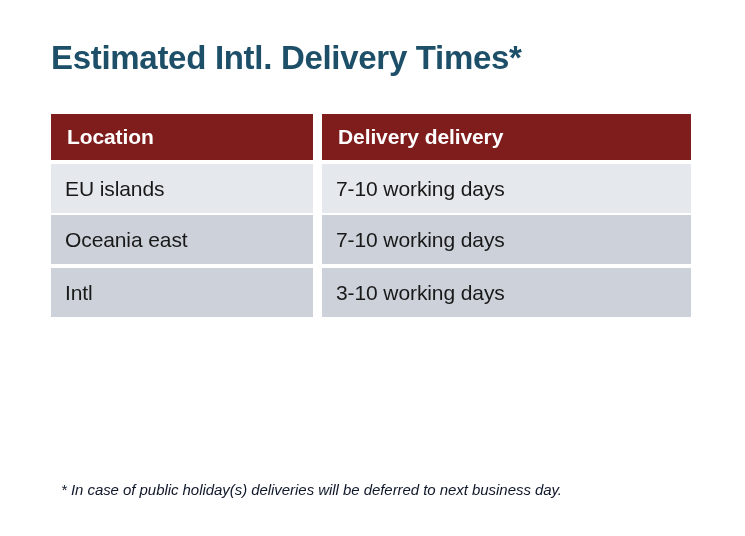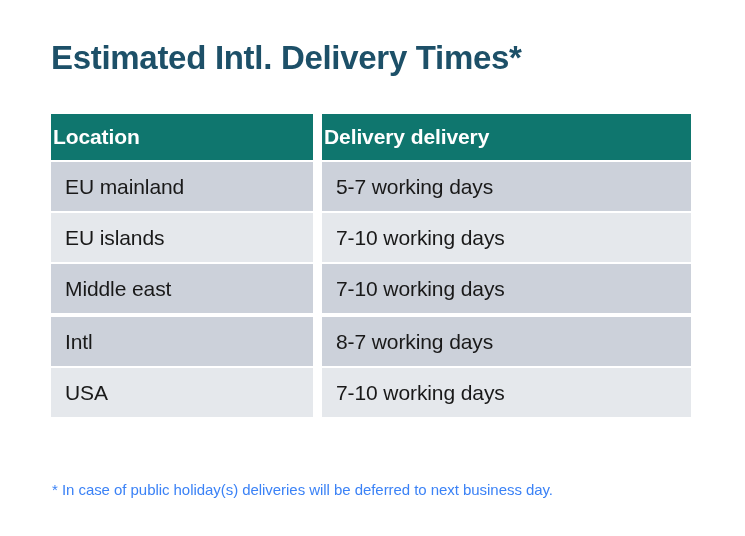"Location" .header-row th { background: #0f766e -> #7f1d1d; padding: 0 2px -> 0 16px }
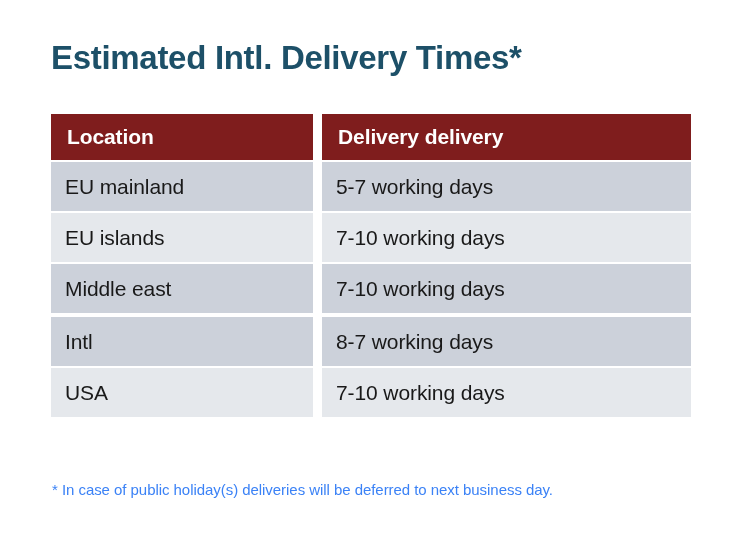"EU mainland" tr.body-row { html: <tr> <td>EU mainland</td> <td></td> <td>5-7 working days</td> </tr> -> none }
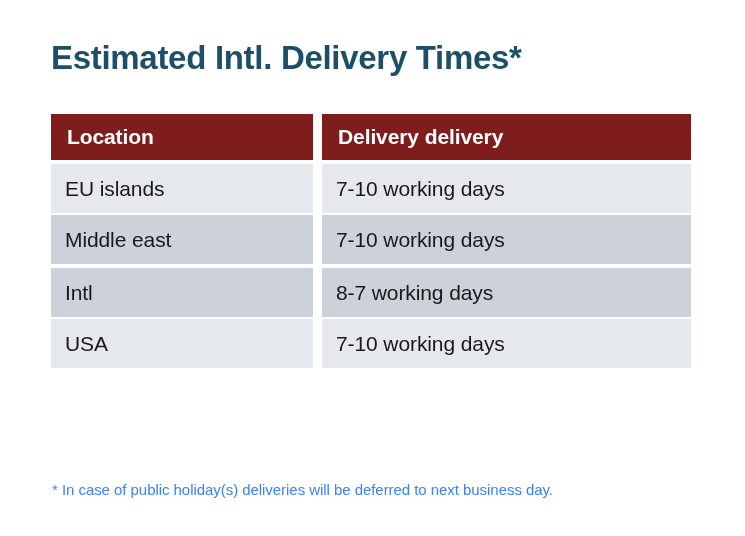"Middle east" td { text: Middle -> Oceania }
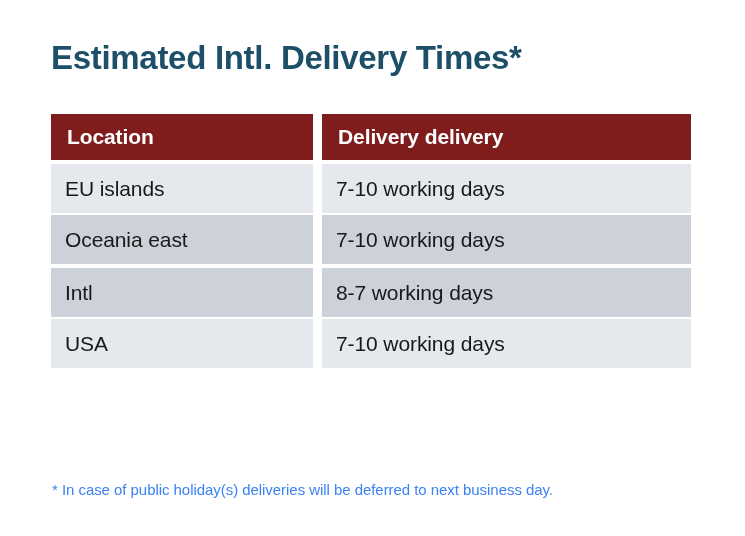"8-7 working days" td { text: 8-7 -> 3-10 }
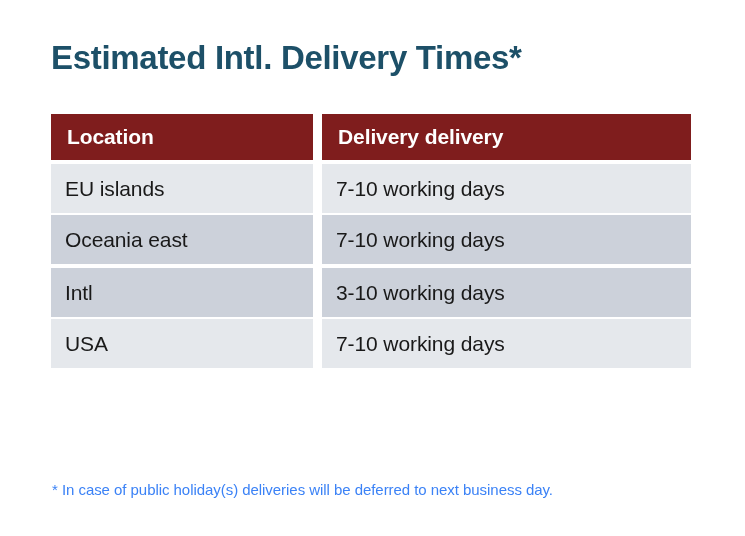"USA" tr.body-row { html: <tr> <td>USA</td> <td></td> <td>7-10 working days</td> </tr> -> none }
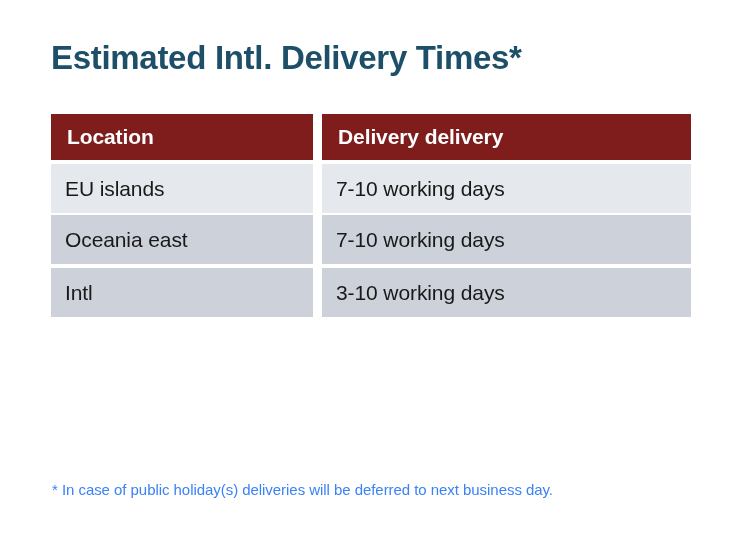"* In case of public" .footnote { color: #3b82f6 -> #0f172a; font-style: none -> italic; left: 52px -> 61px }
